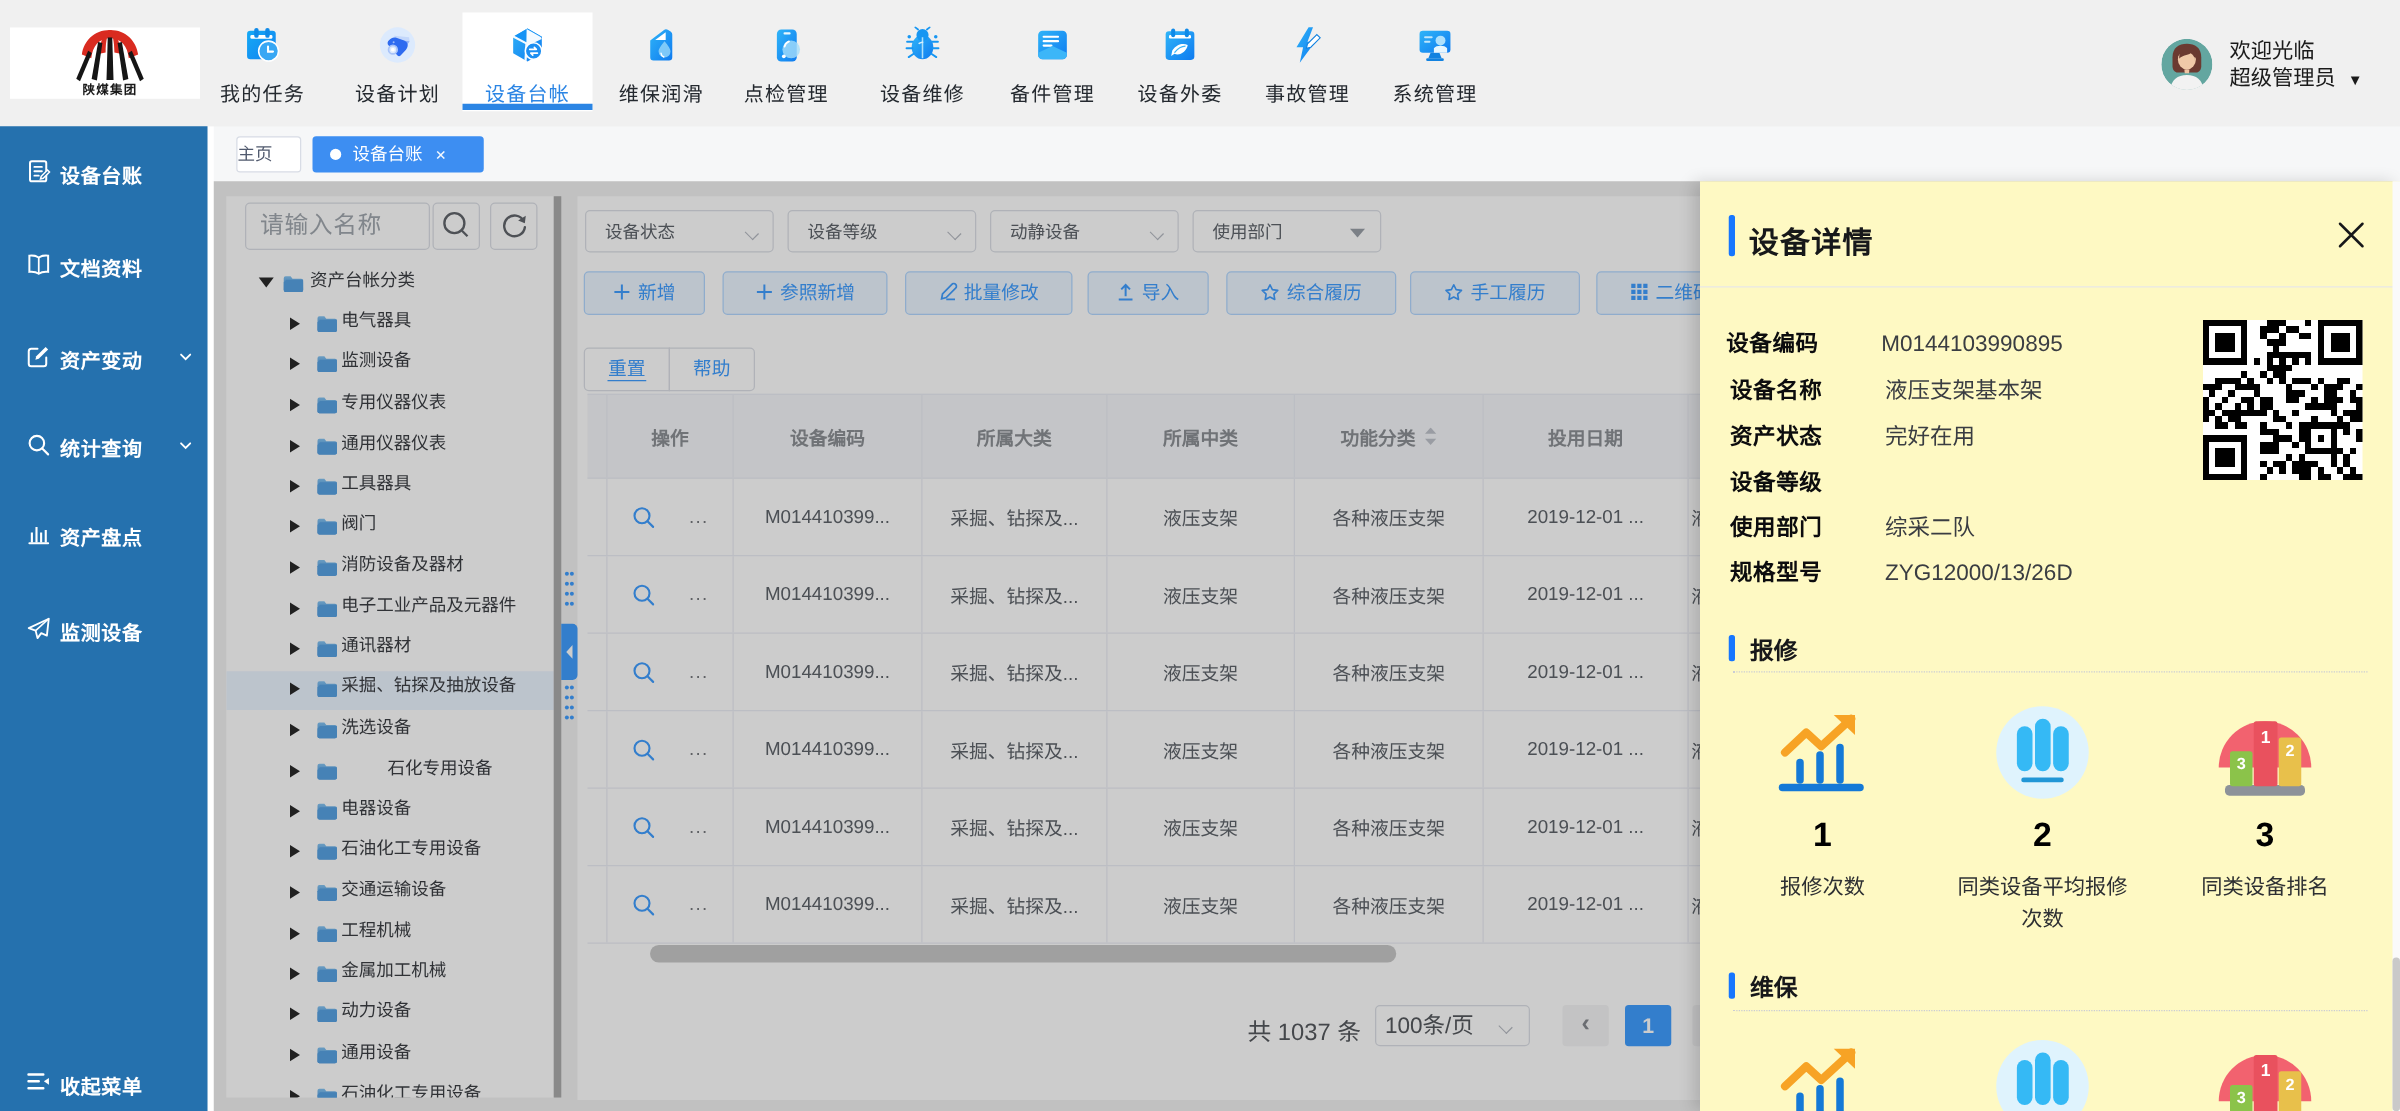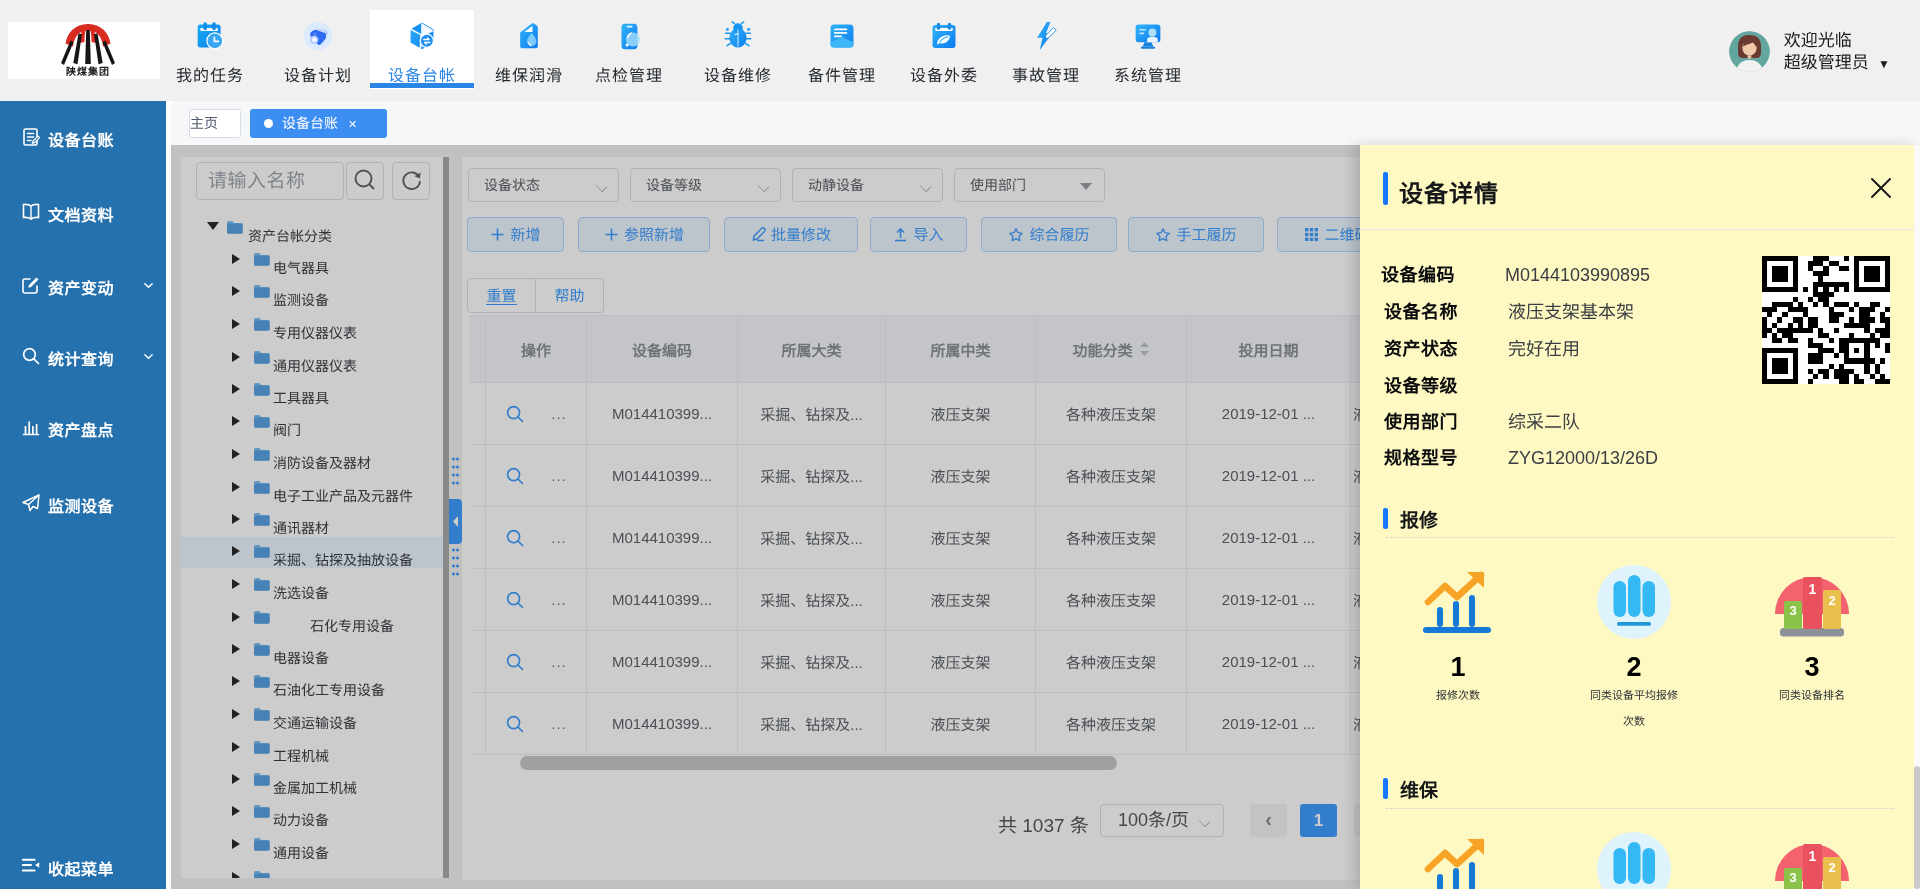"资产台帐分类" .tlabel { top: 12px -> 0 }
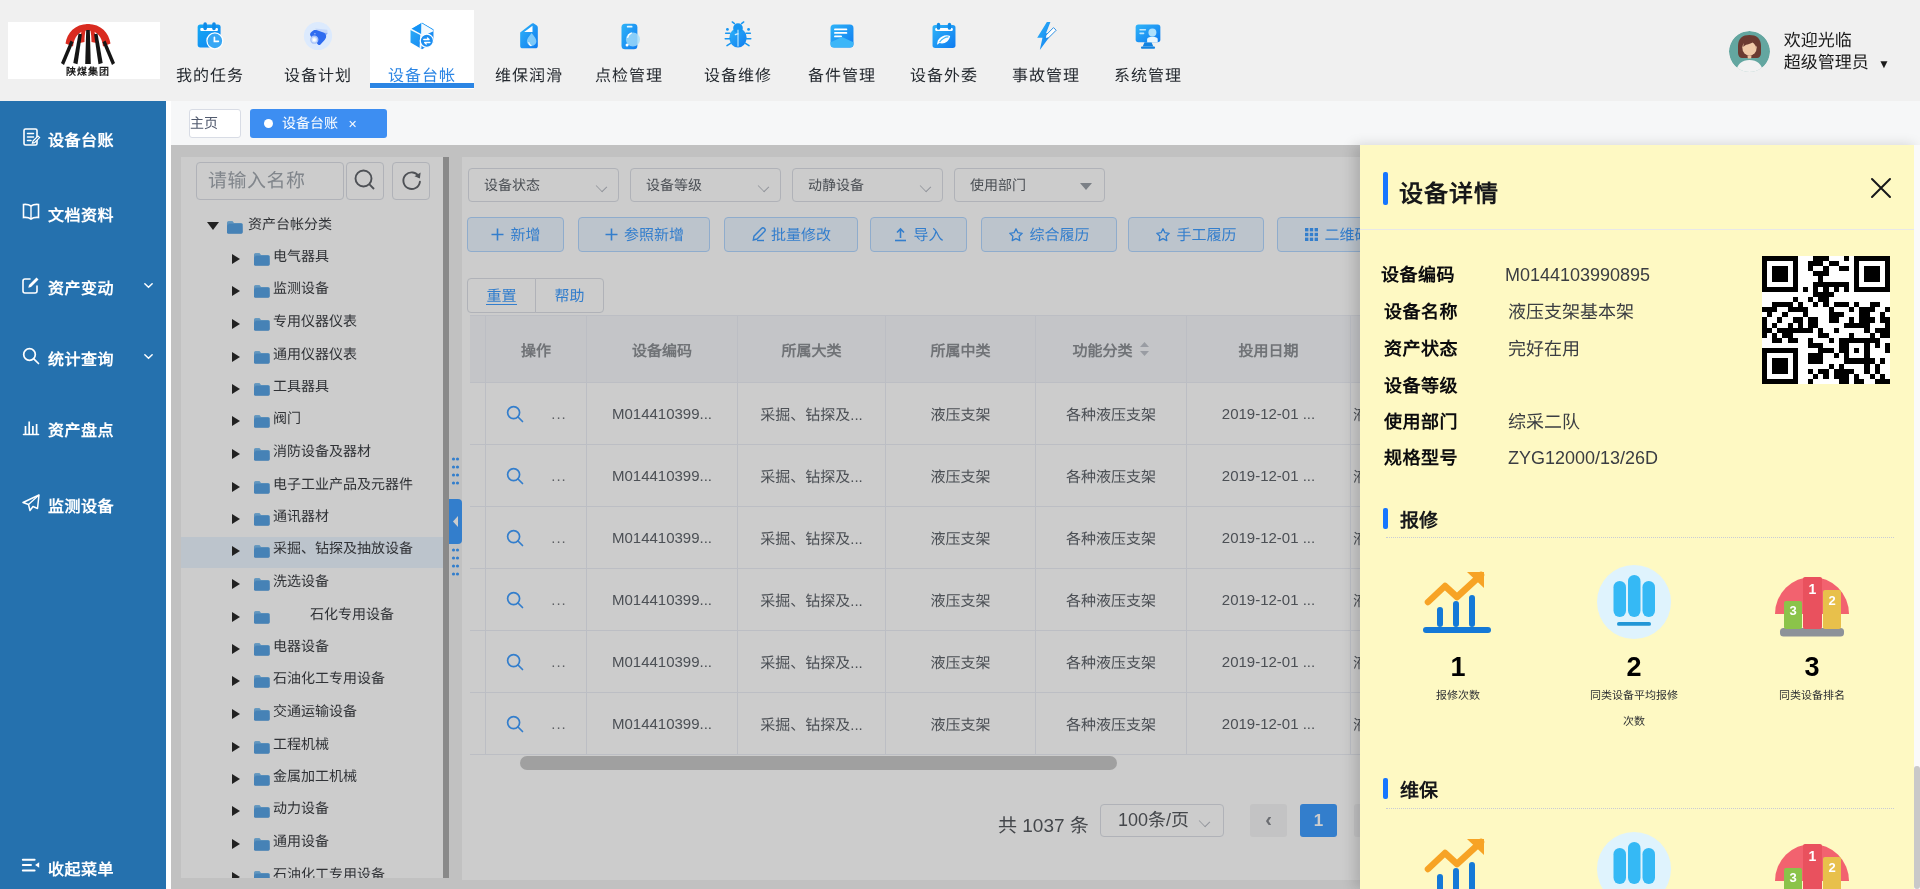"报修次数" .stat .slab { font-size: 11px -> 17px; margin-top: 0 -> 14px }
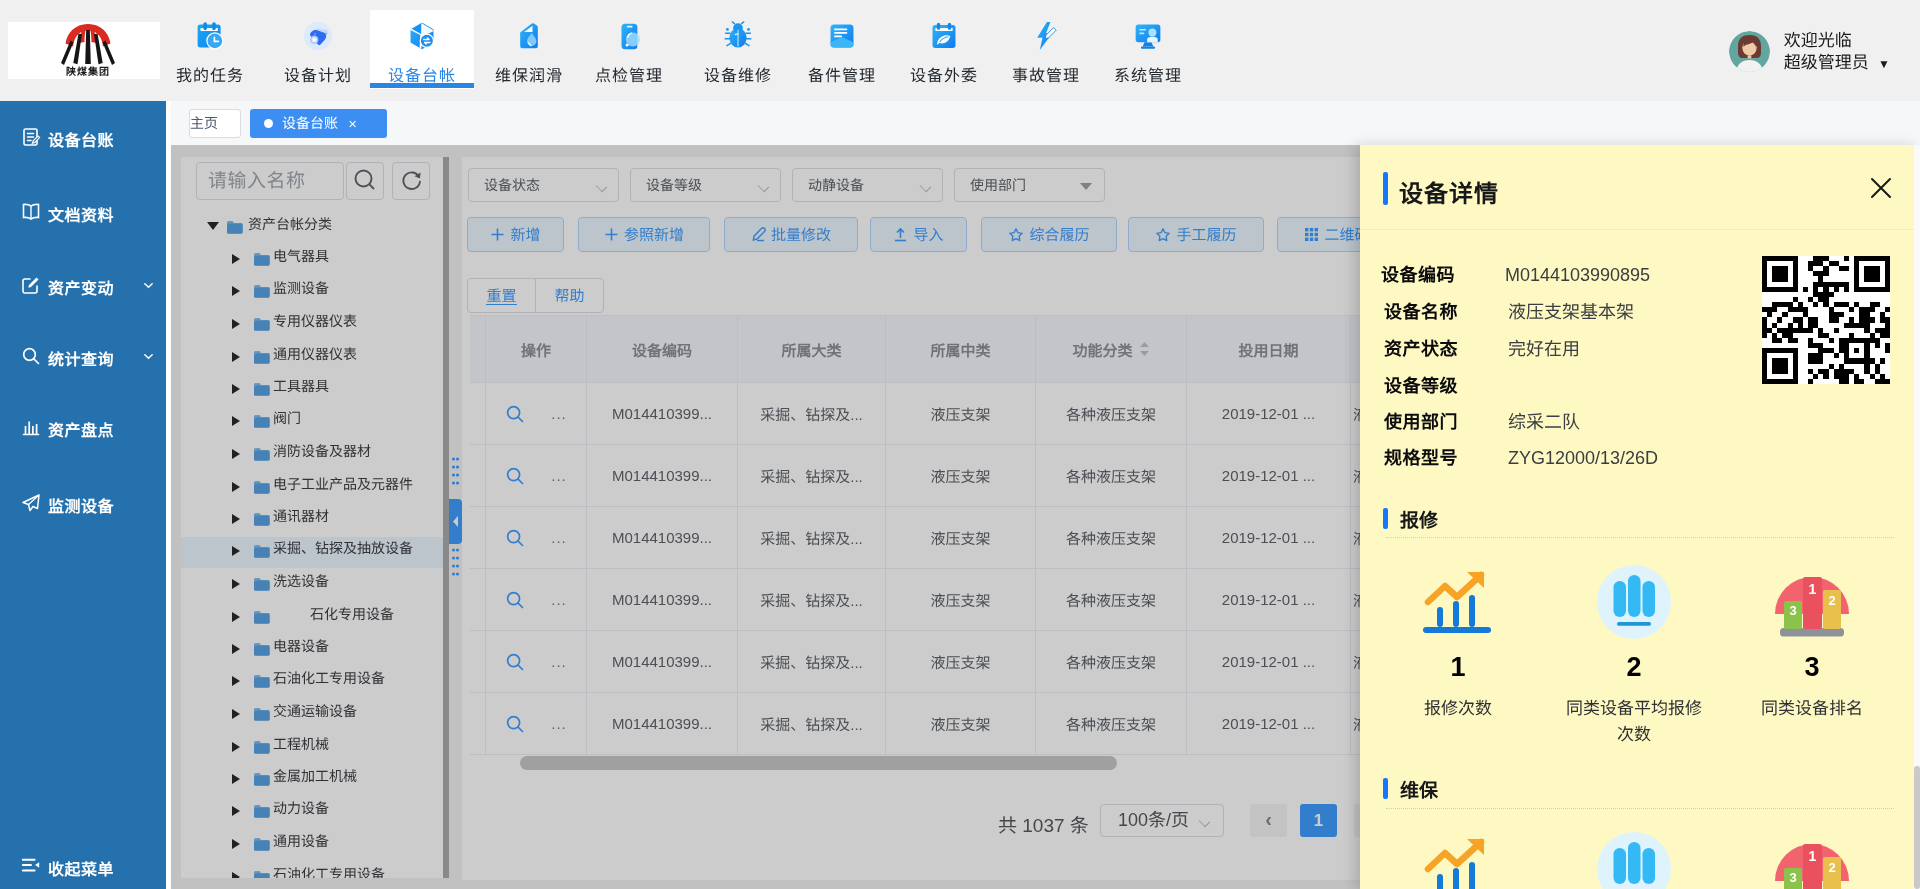"100条/页" .pgsel { padding-left: 17px -> 7px }
